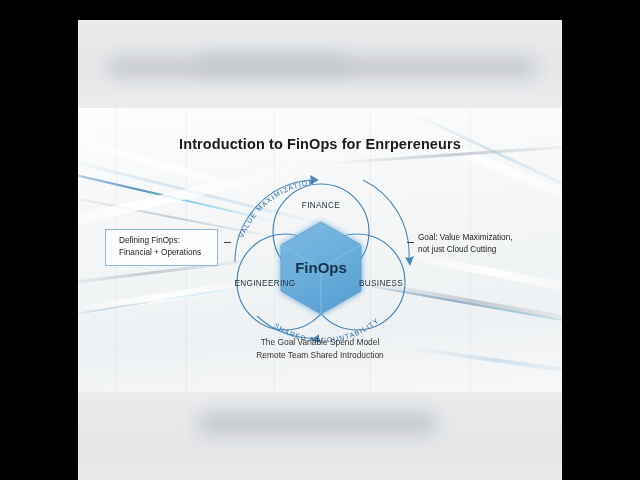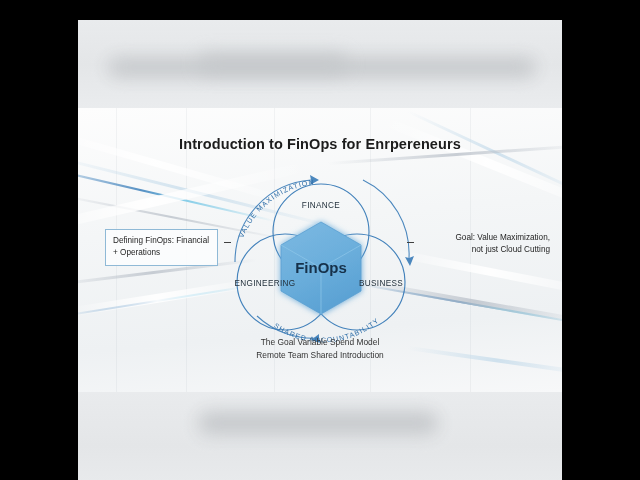"Defining FinOps: Financial + Operations" #callout-left { padding: 5px 6px 6px 7px -> 5px 6px 6px 13px }
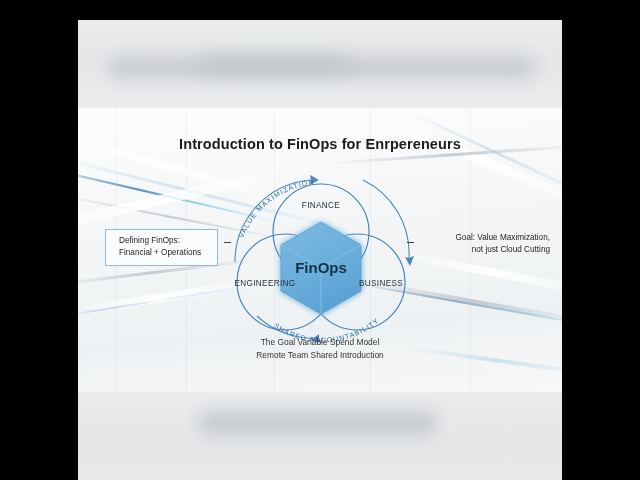"Goal: Value Maximization," #callout-right { text-align: right -> left }
